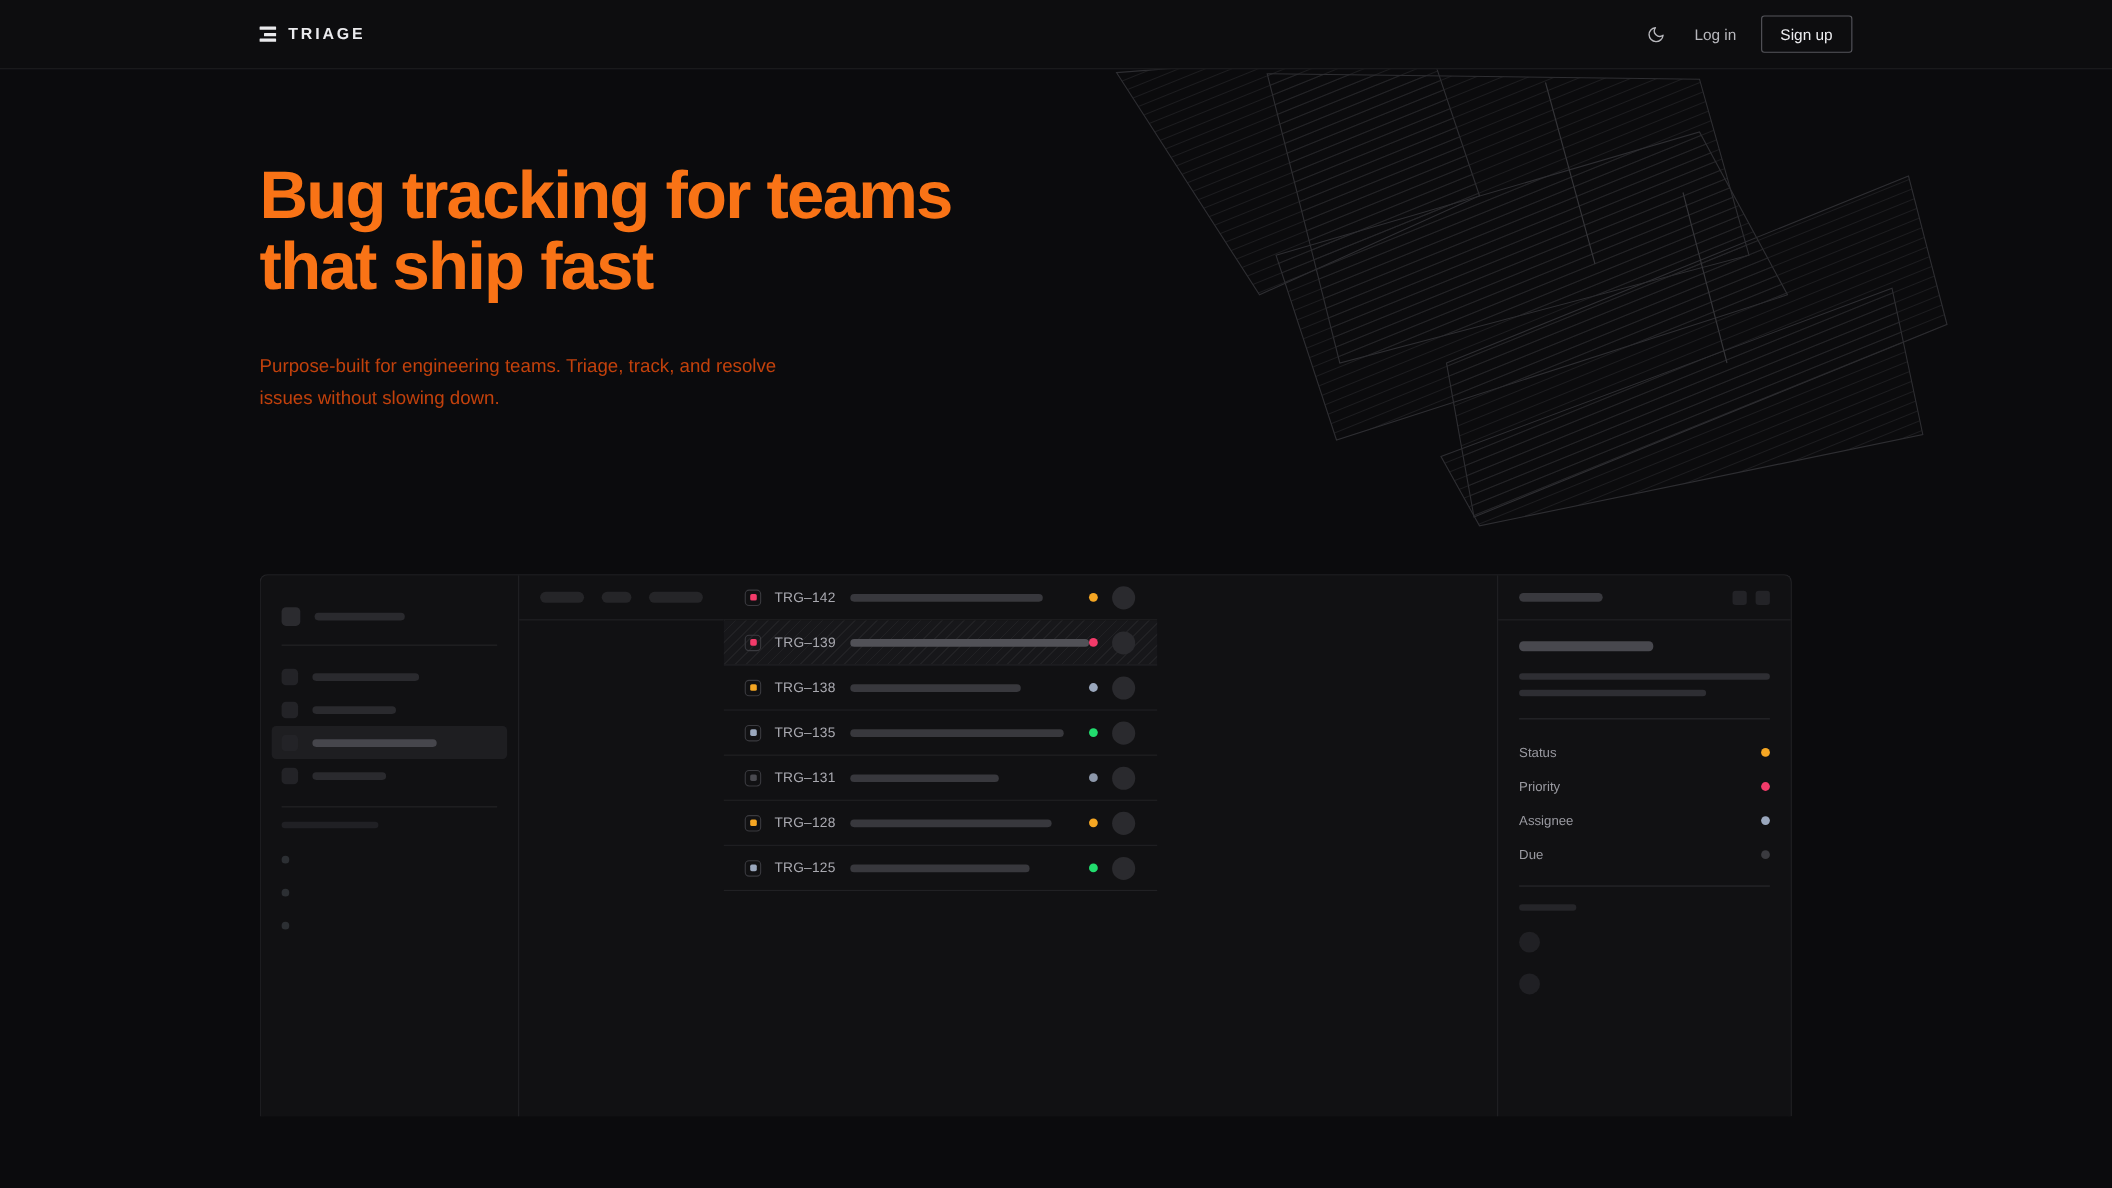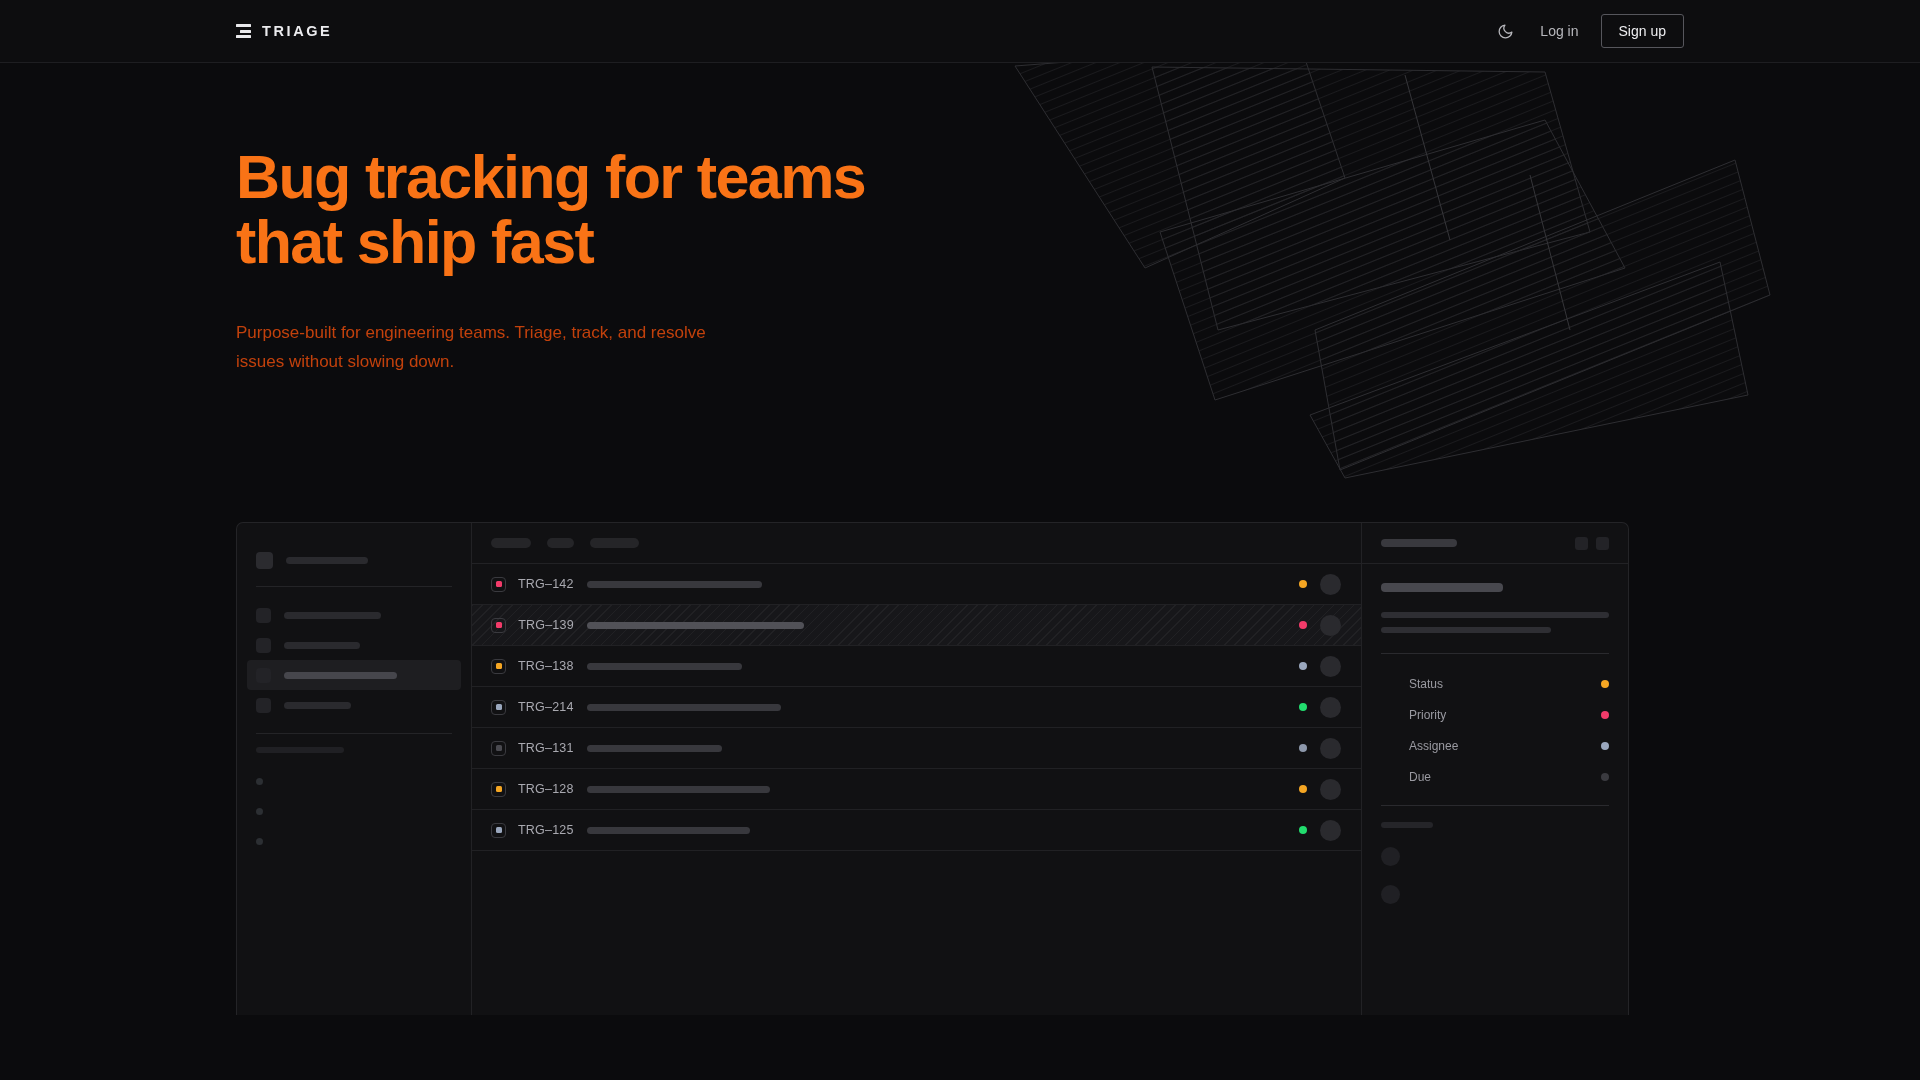"TRG–142" .mock-list { flex-direction: column -> row }
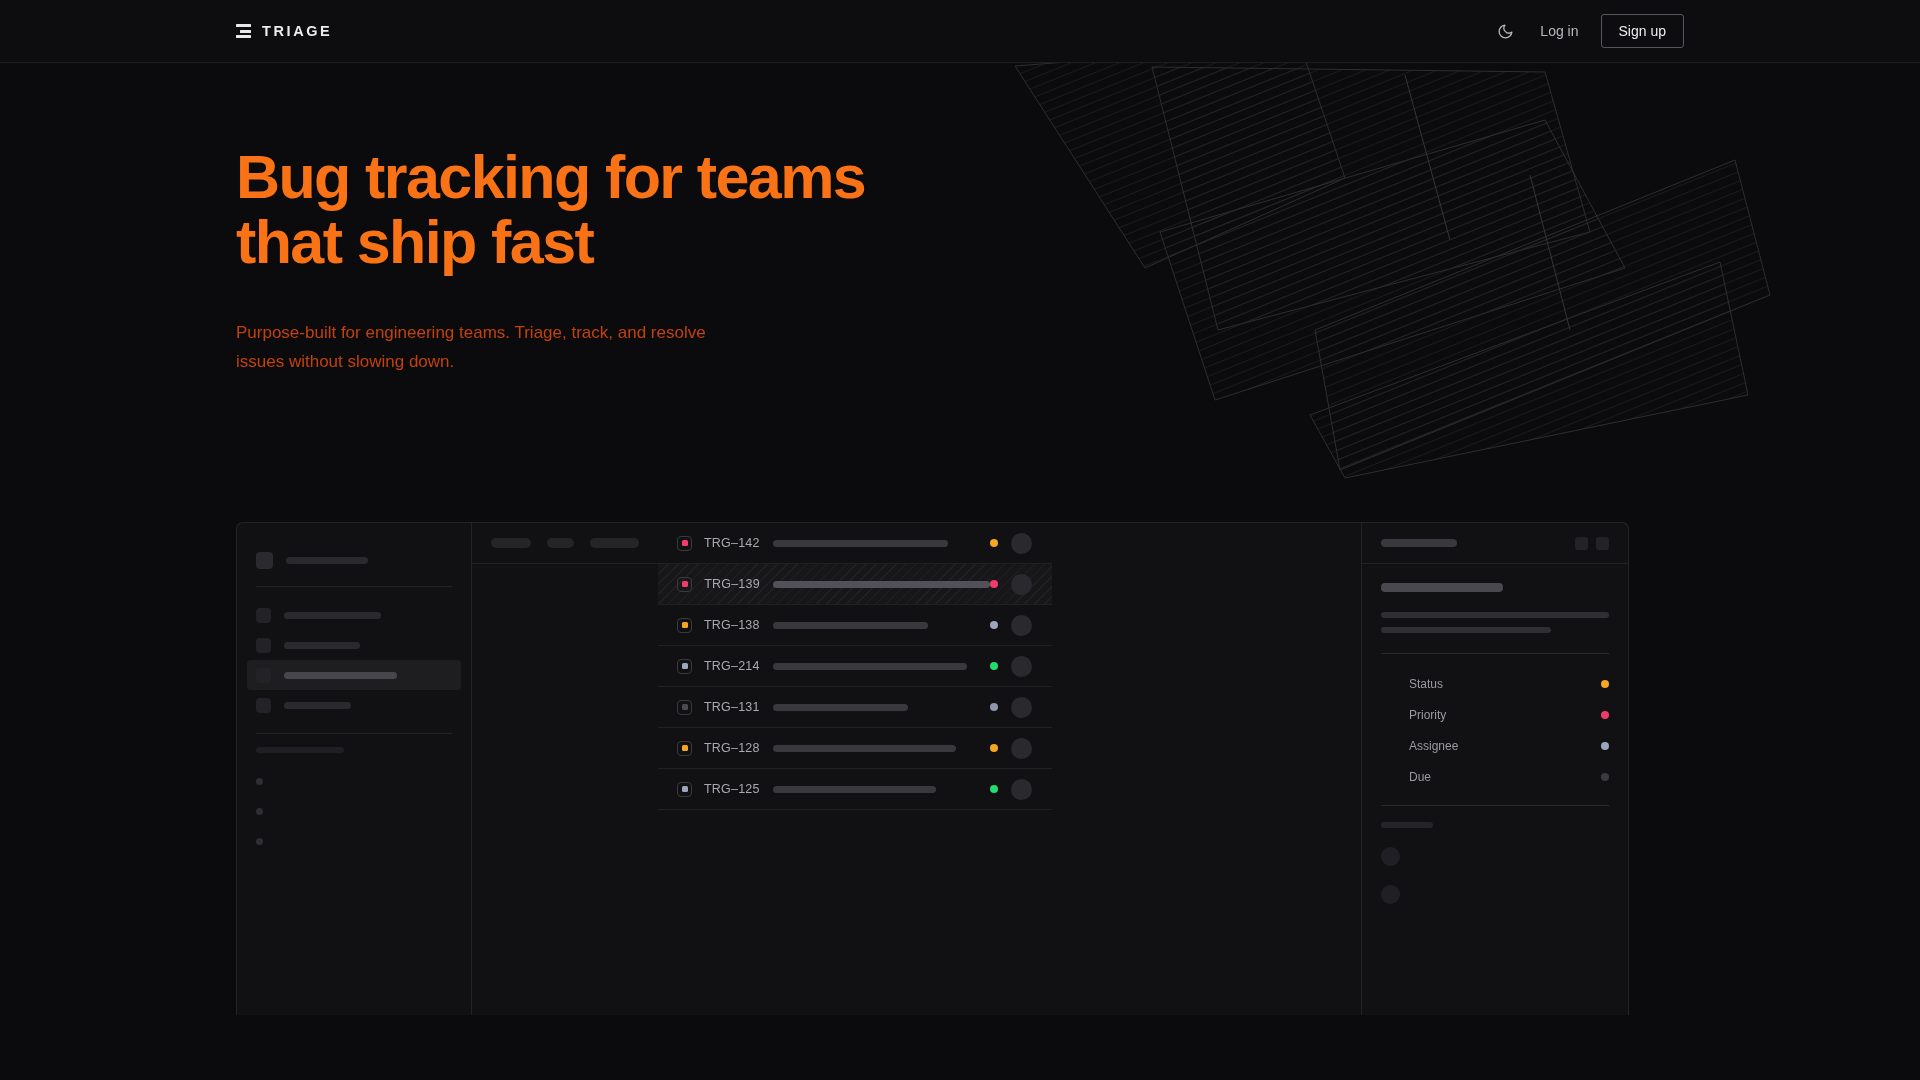"TRG–214" span.issue-key { text: 214 -> 135 }
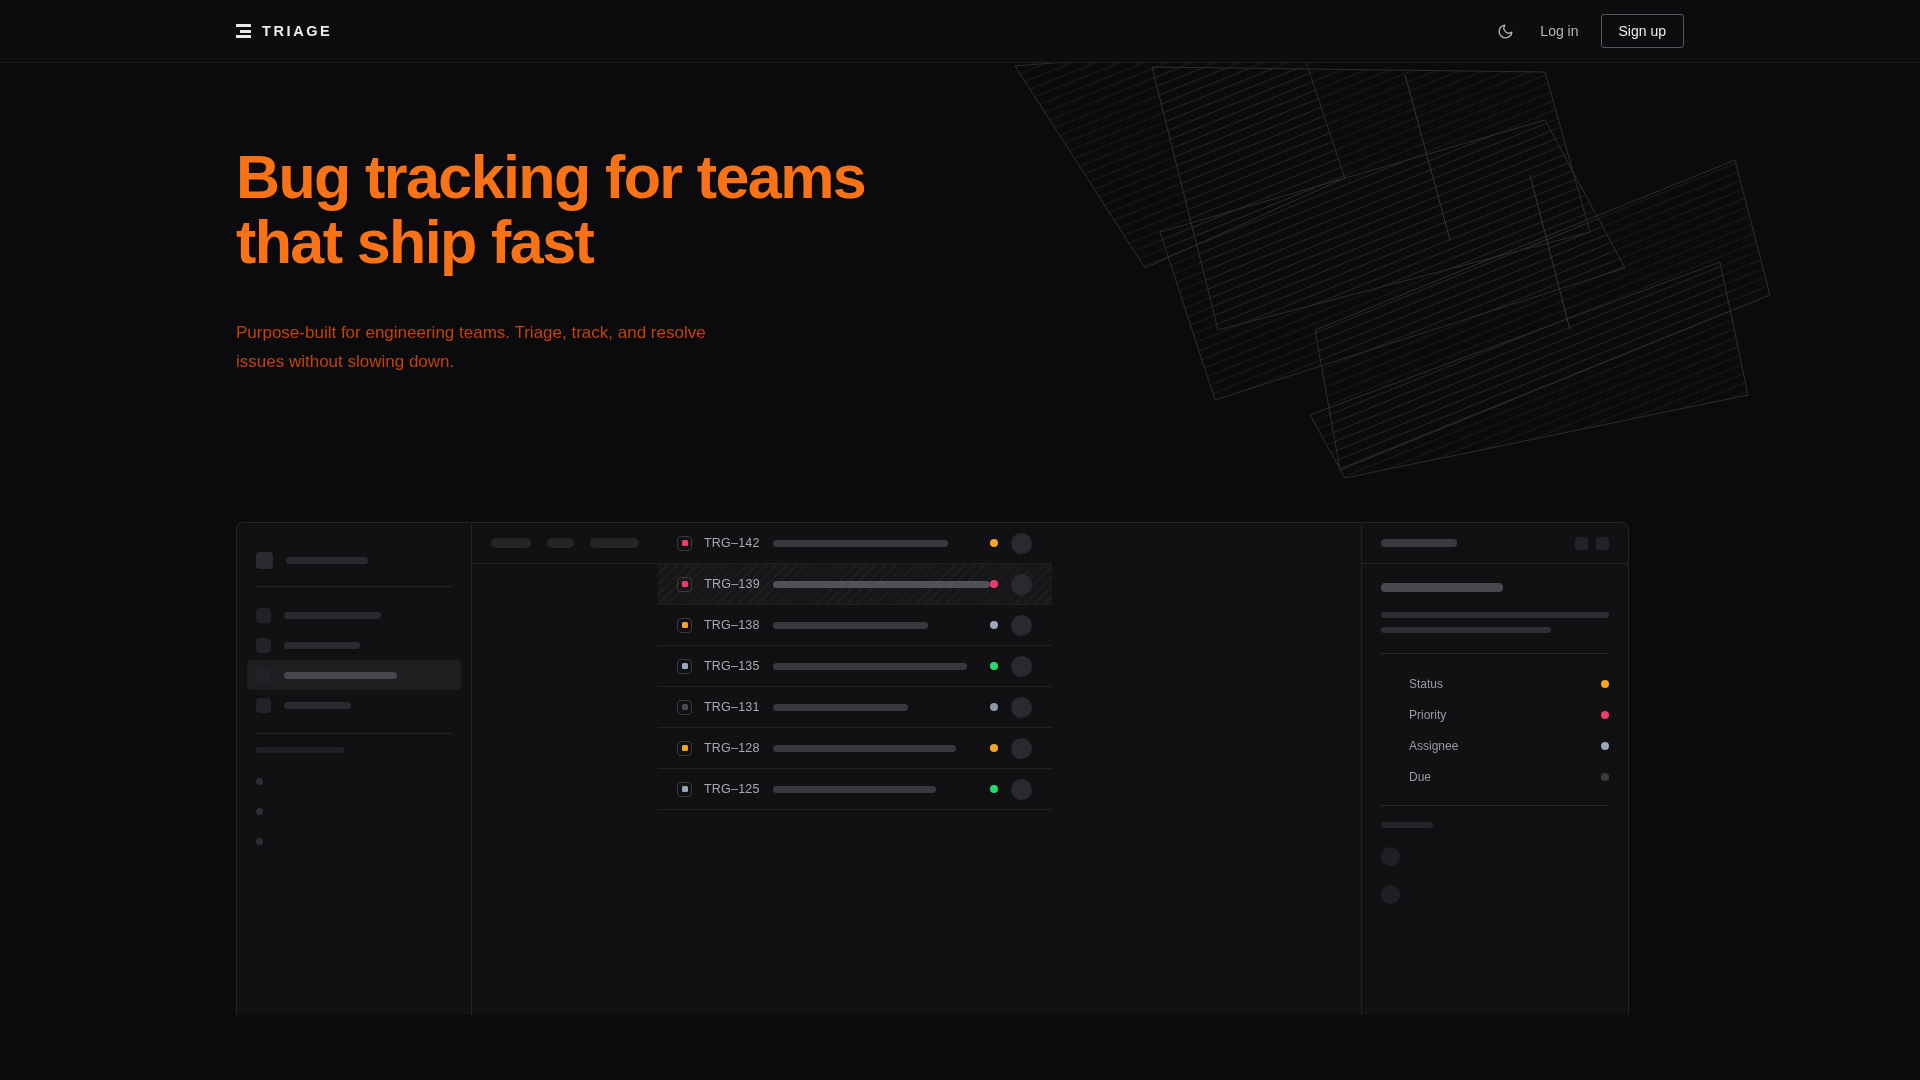"Status" .meta-row { margin-left: 28px -> none }
